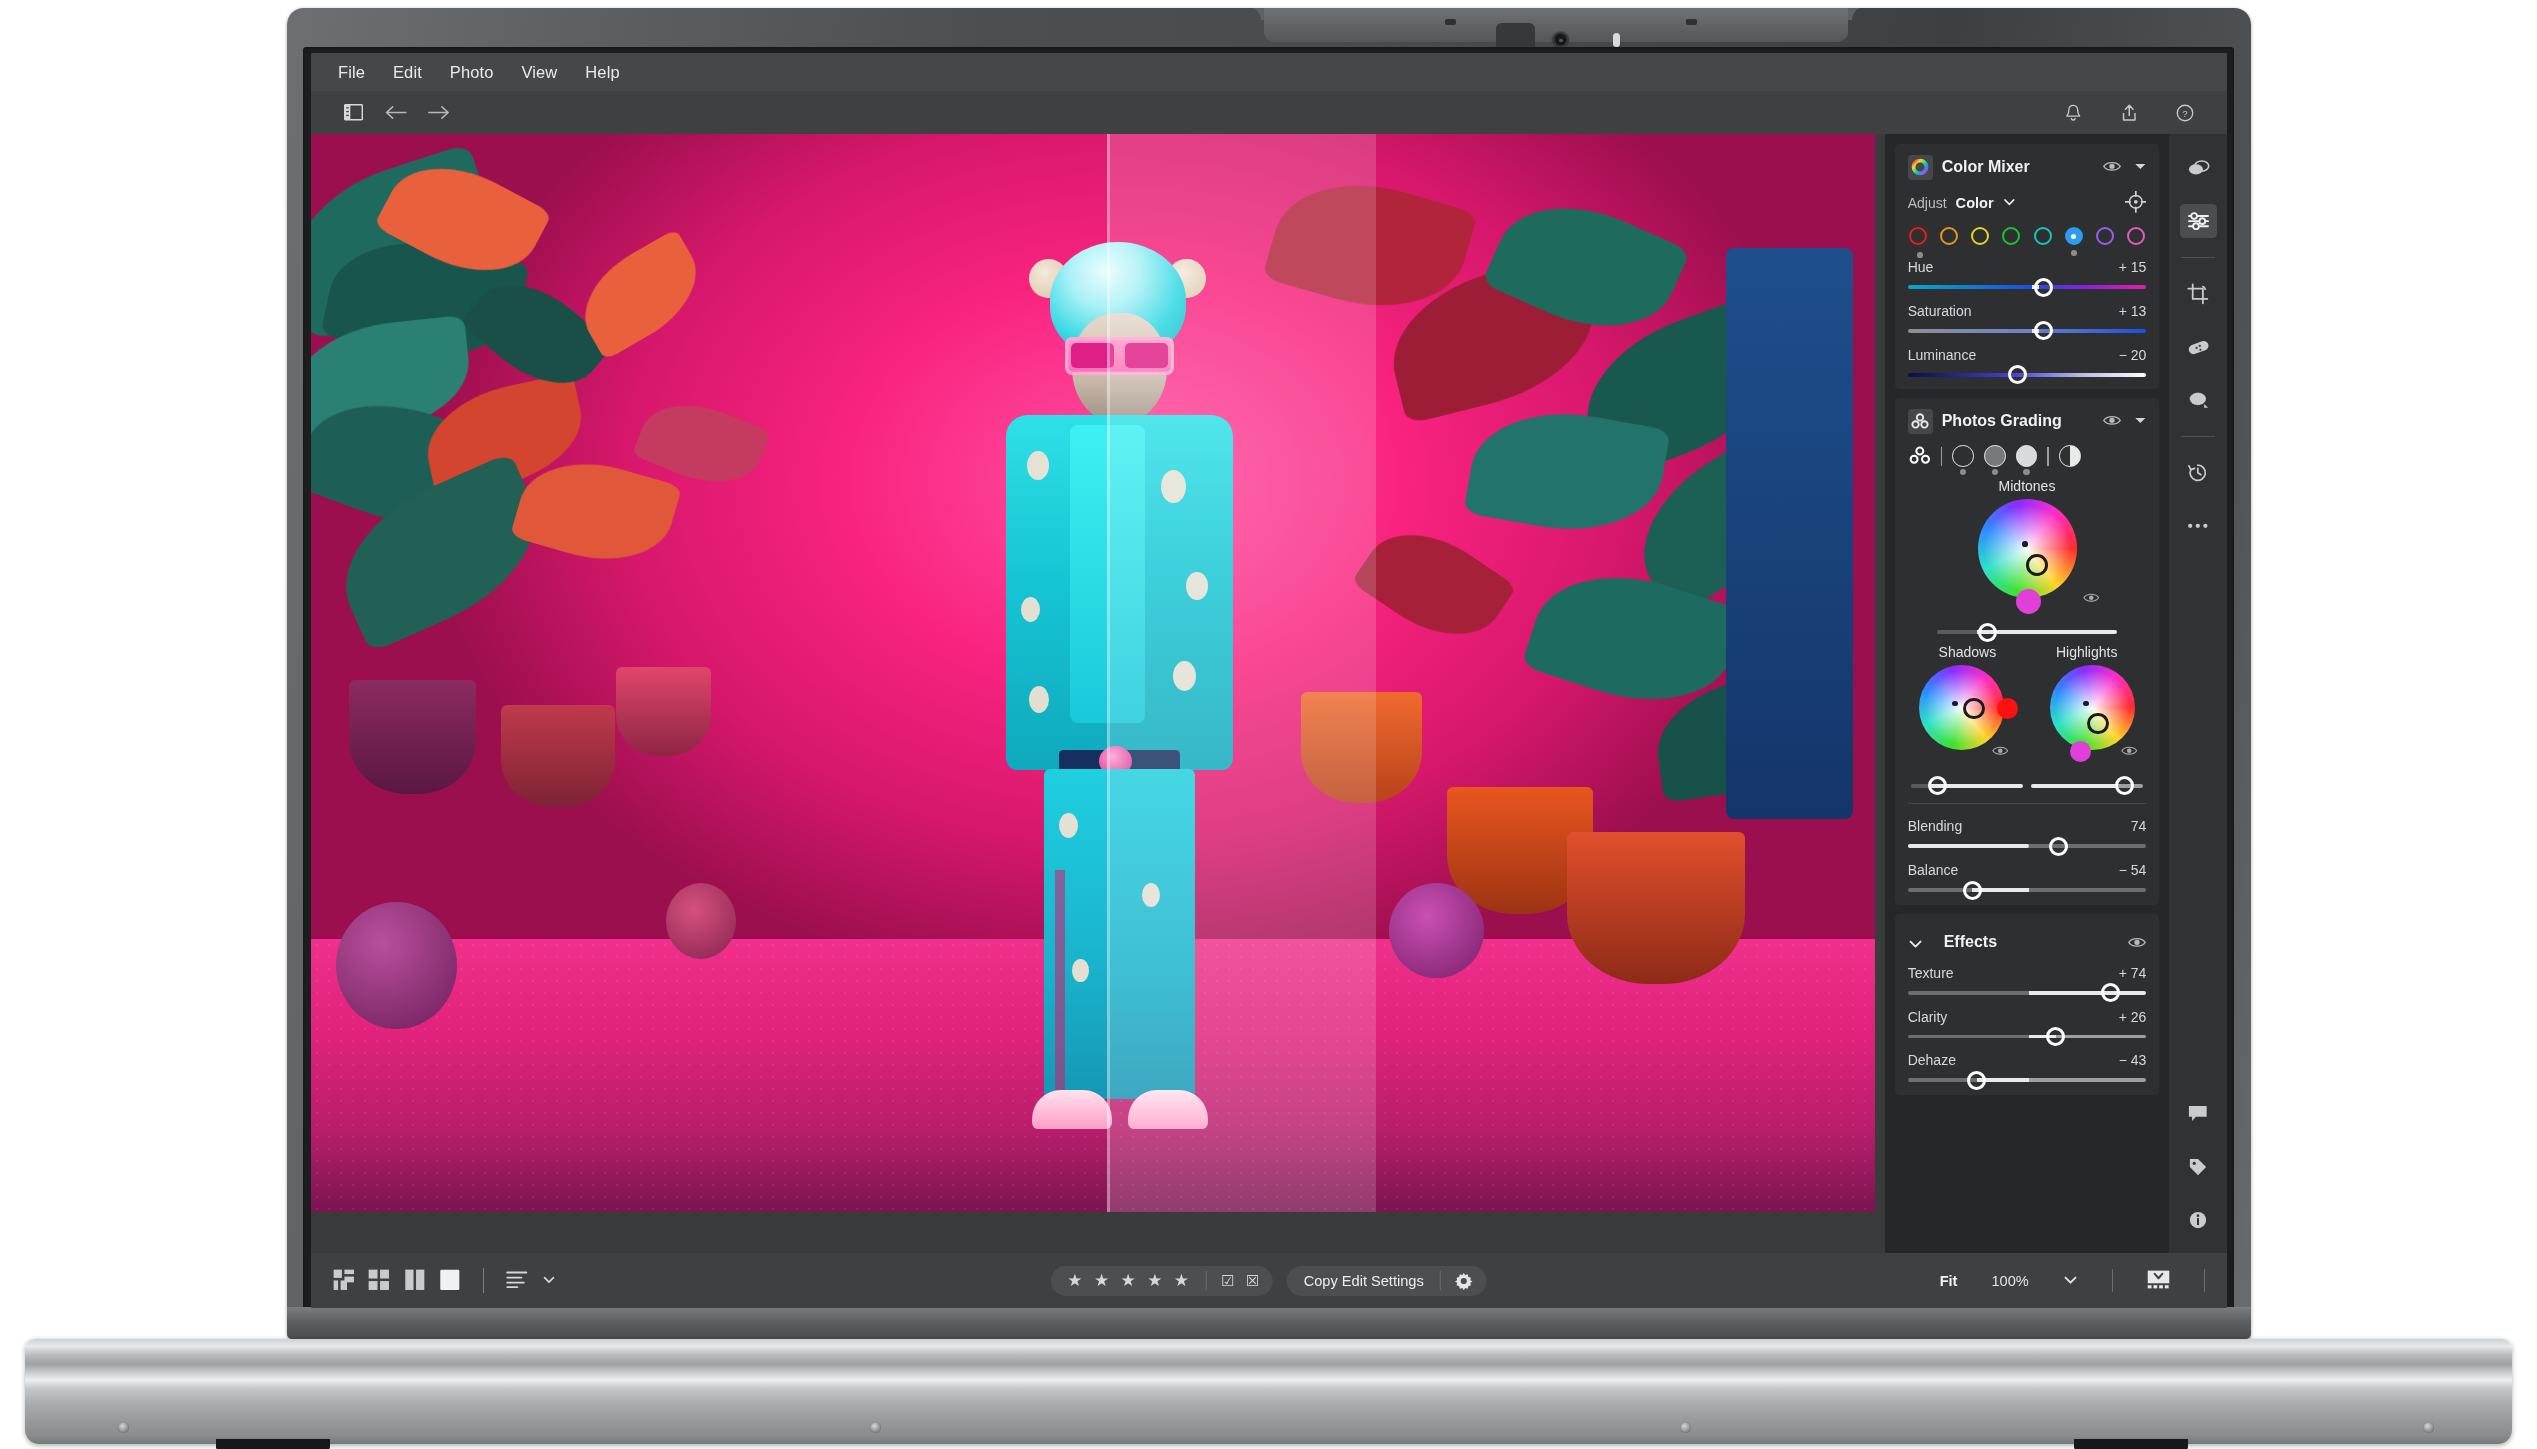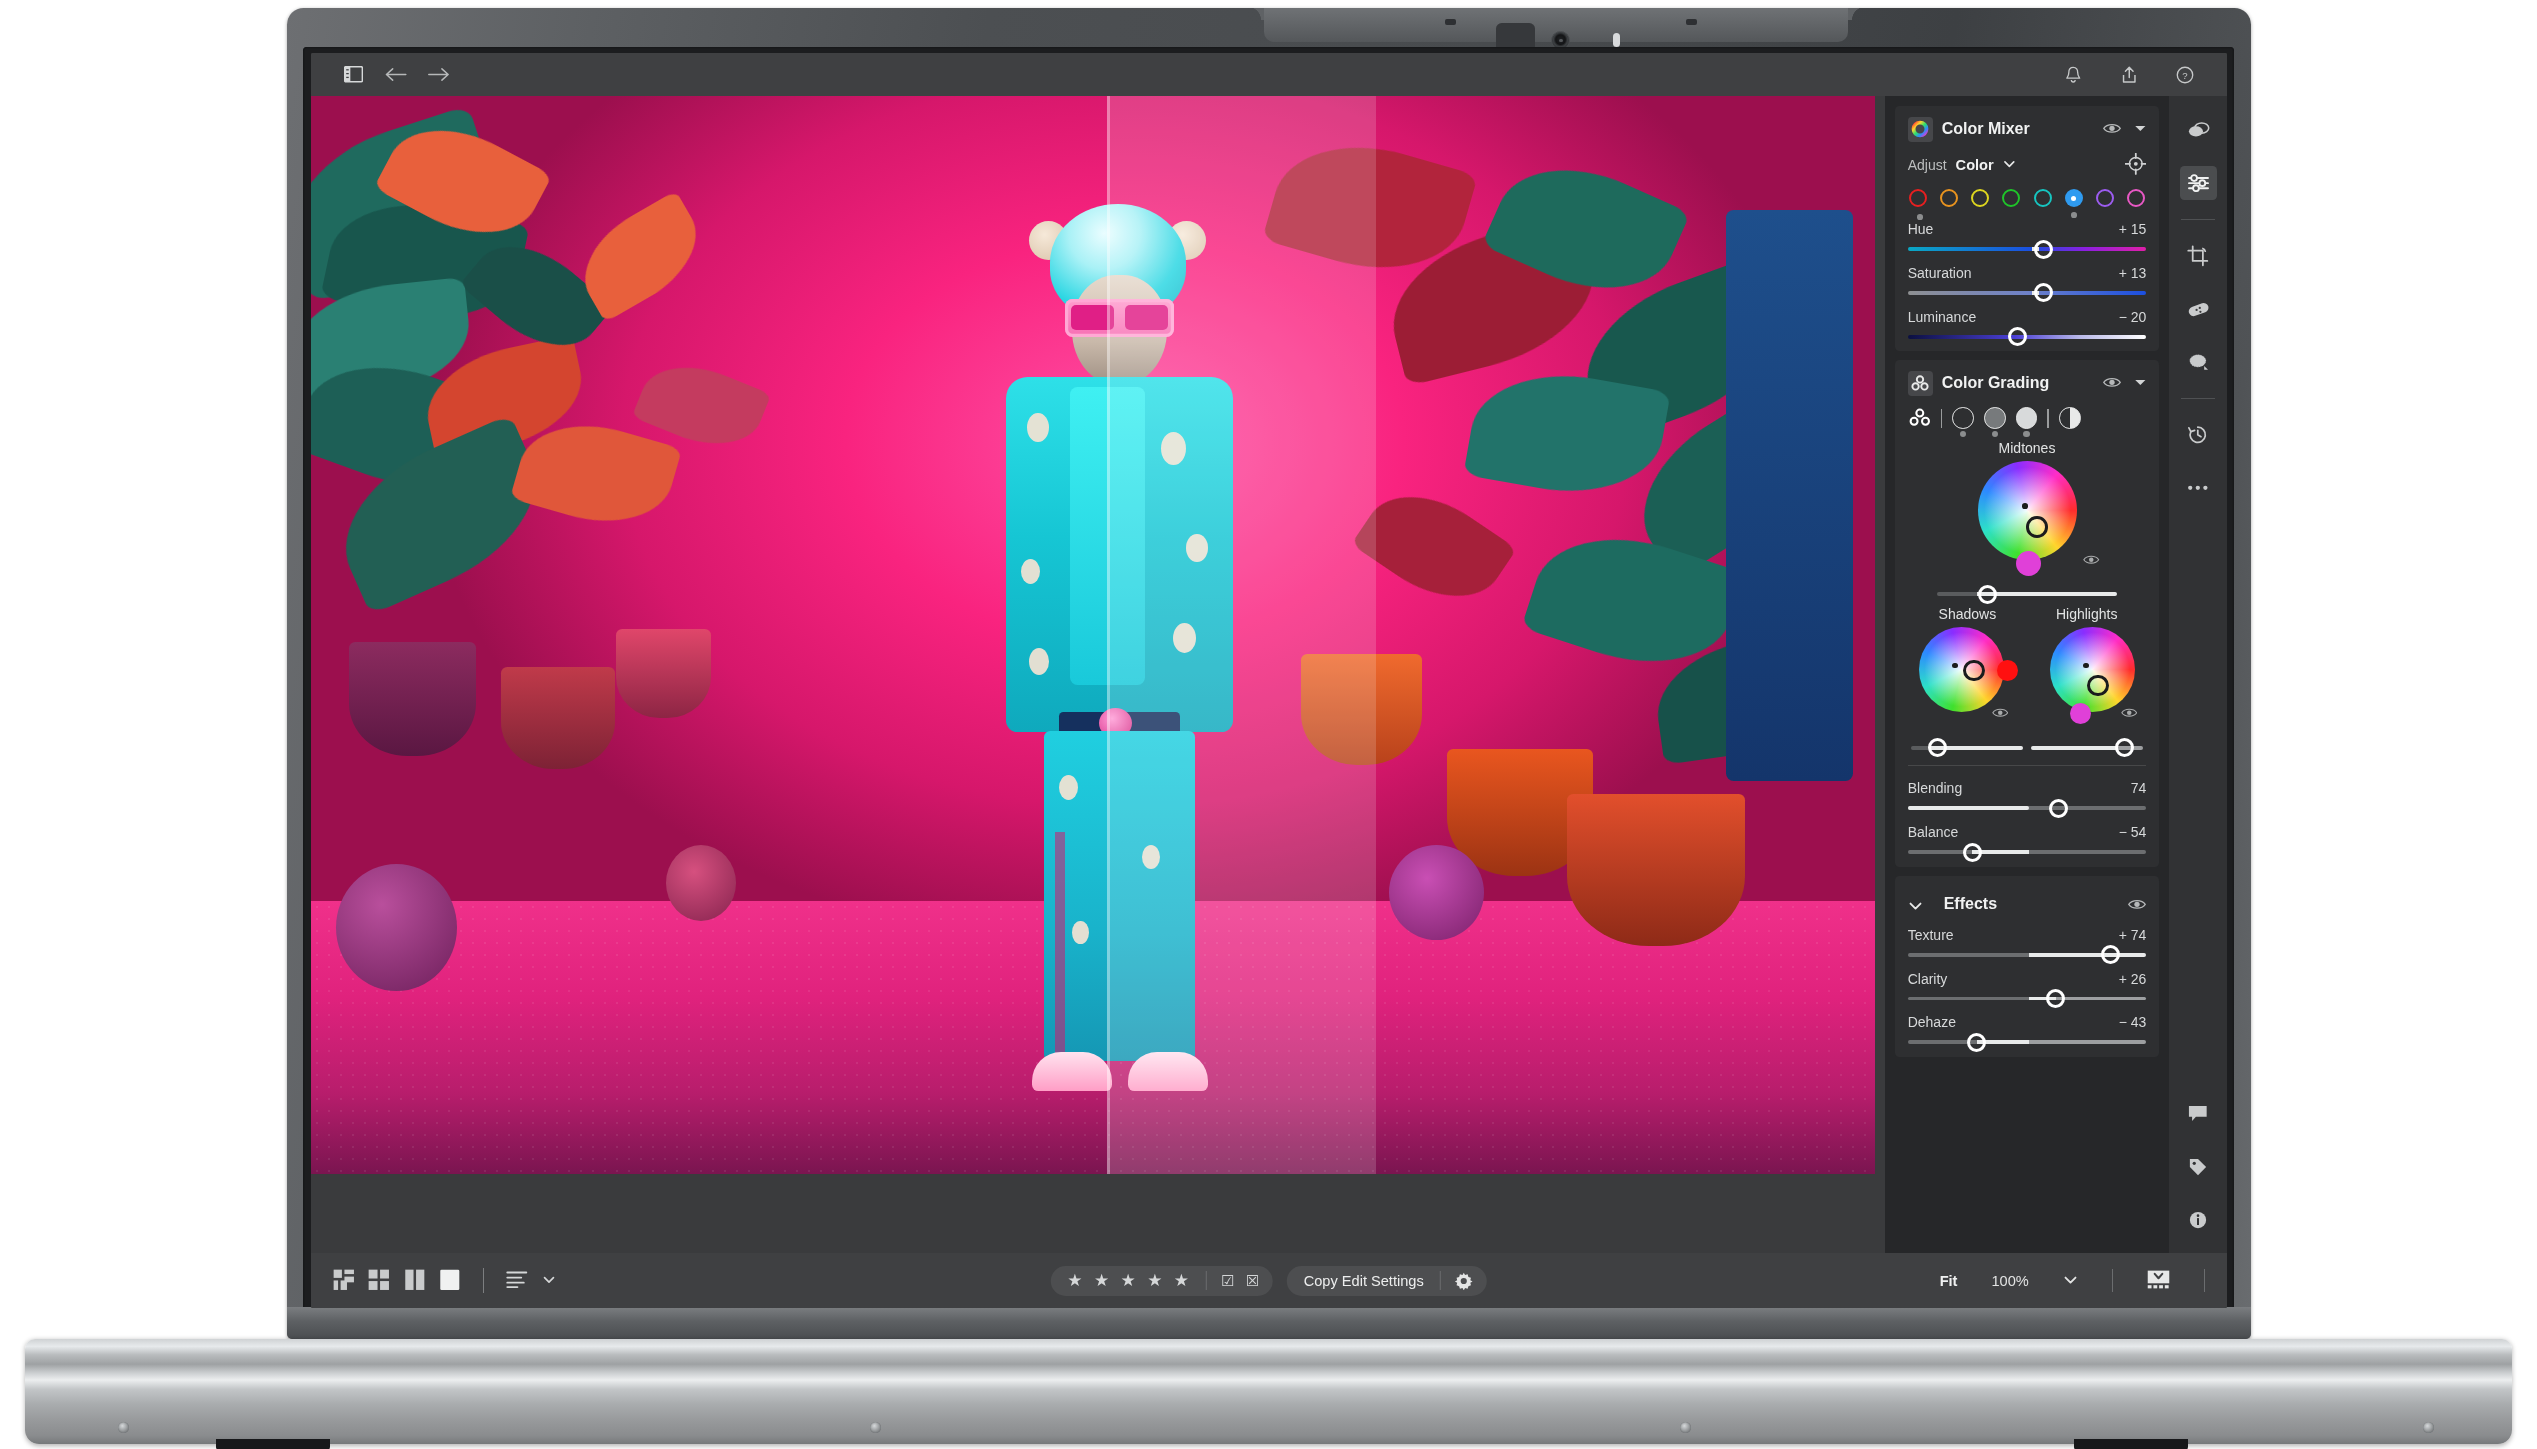"File" div.menubar { html: none -> <div> <span>File</span> <span>Edit</span> <span>Photo</span> <span>View</span> <span>Help</span> </div> }
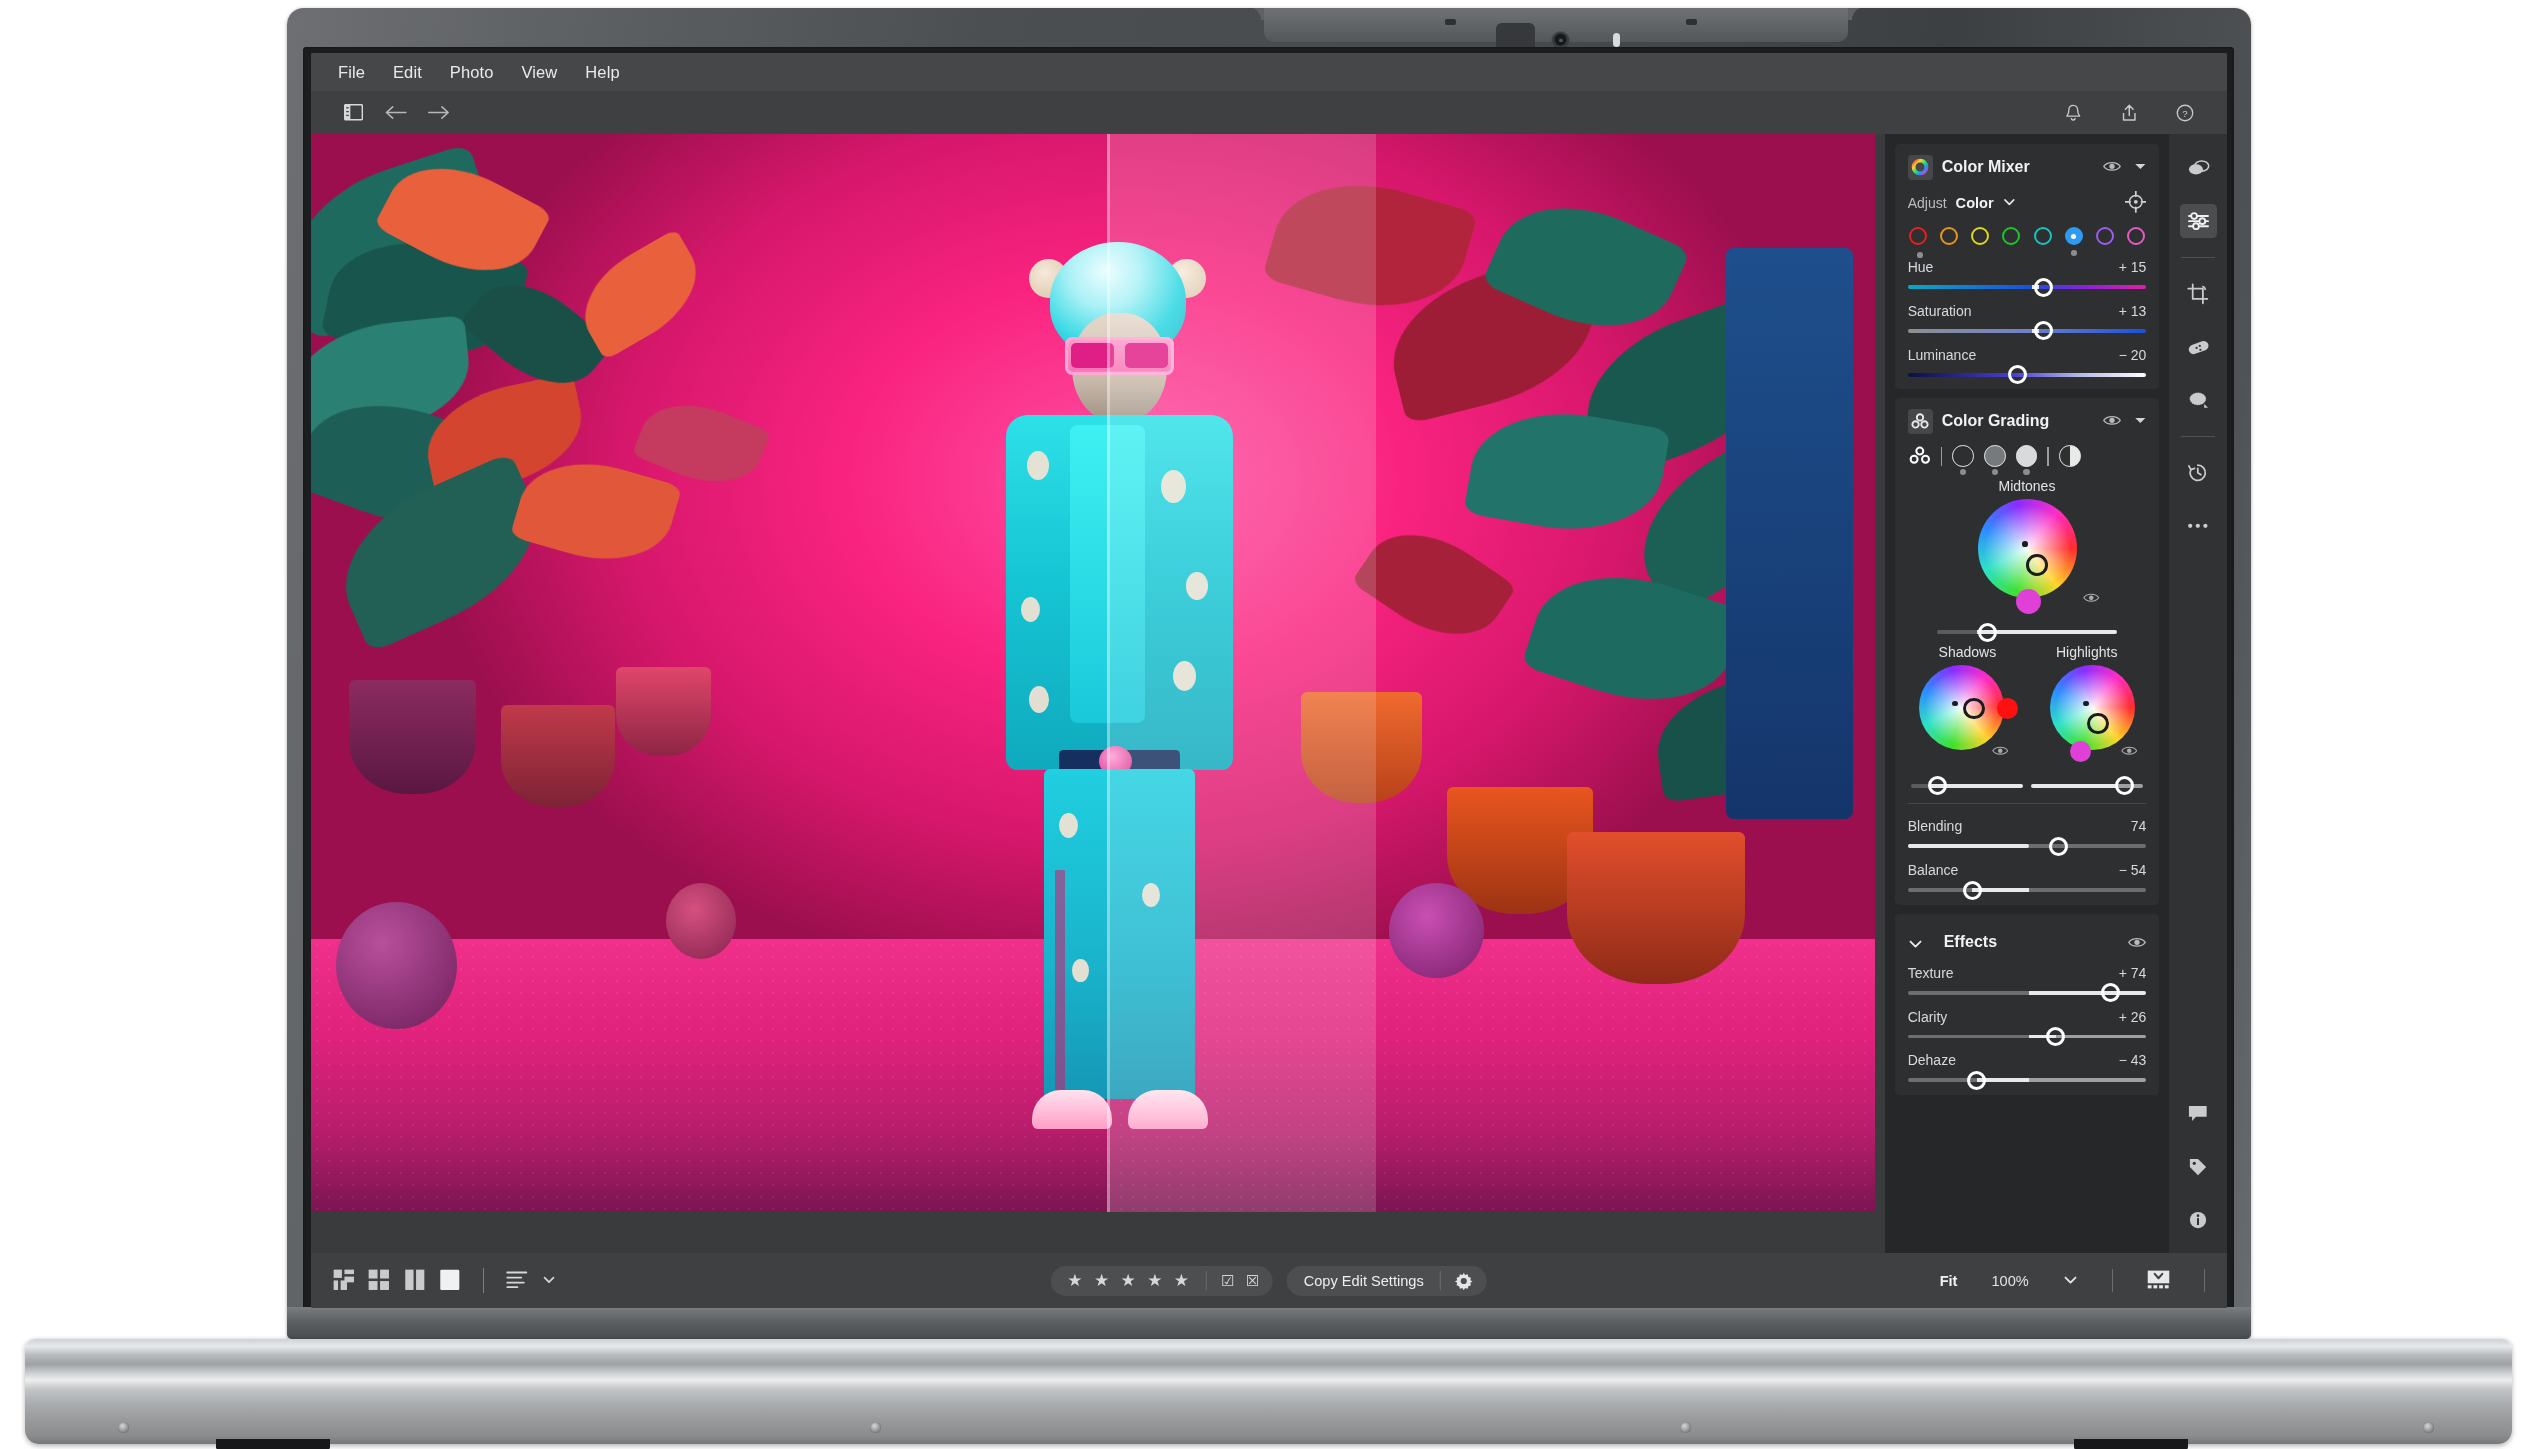"Color Grading" span.card-title { text: Color -> Photos }
